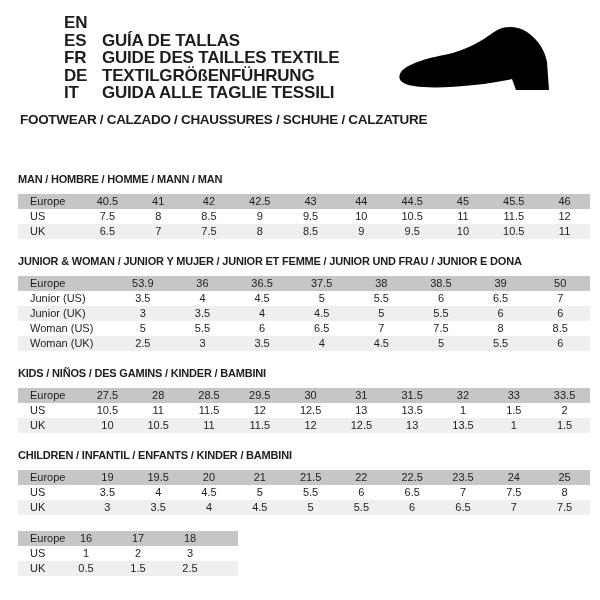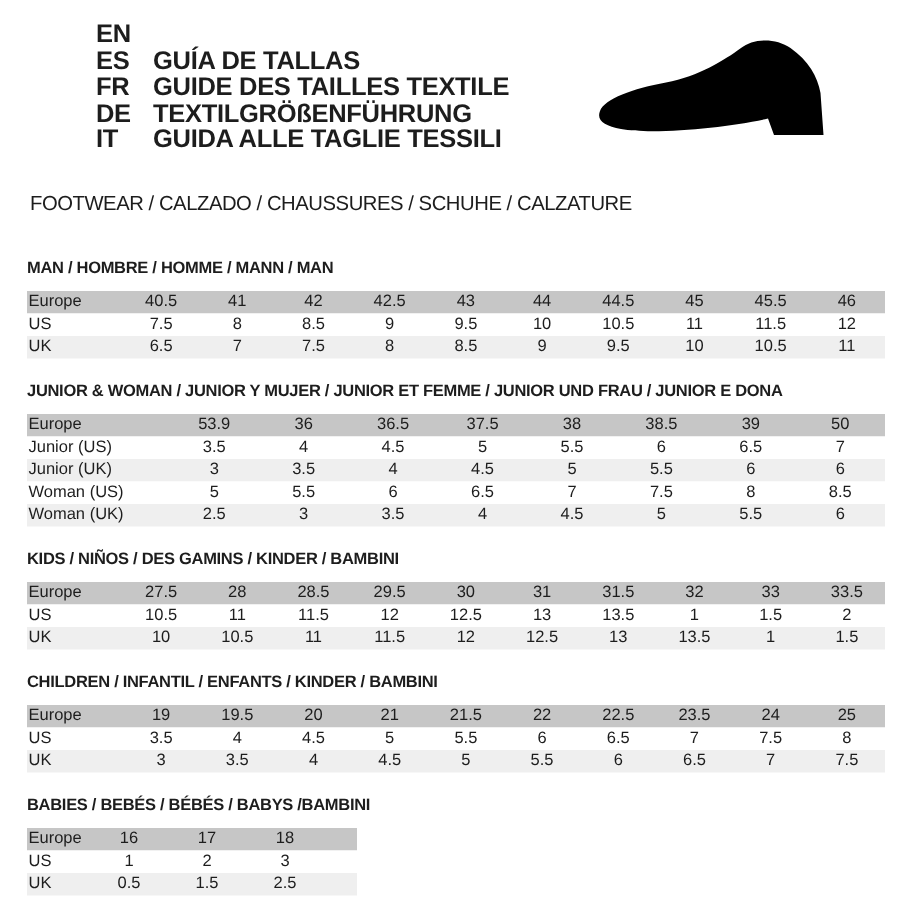"FOOTWEAR / CALZADO / CHAUSSURES" .category { font-weight: normal -> bold; margin-top: 26px -> 10px }
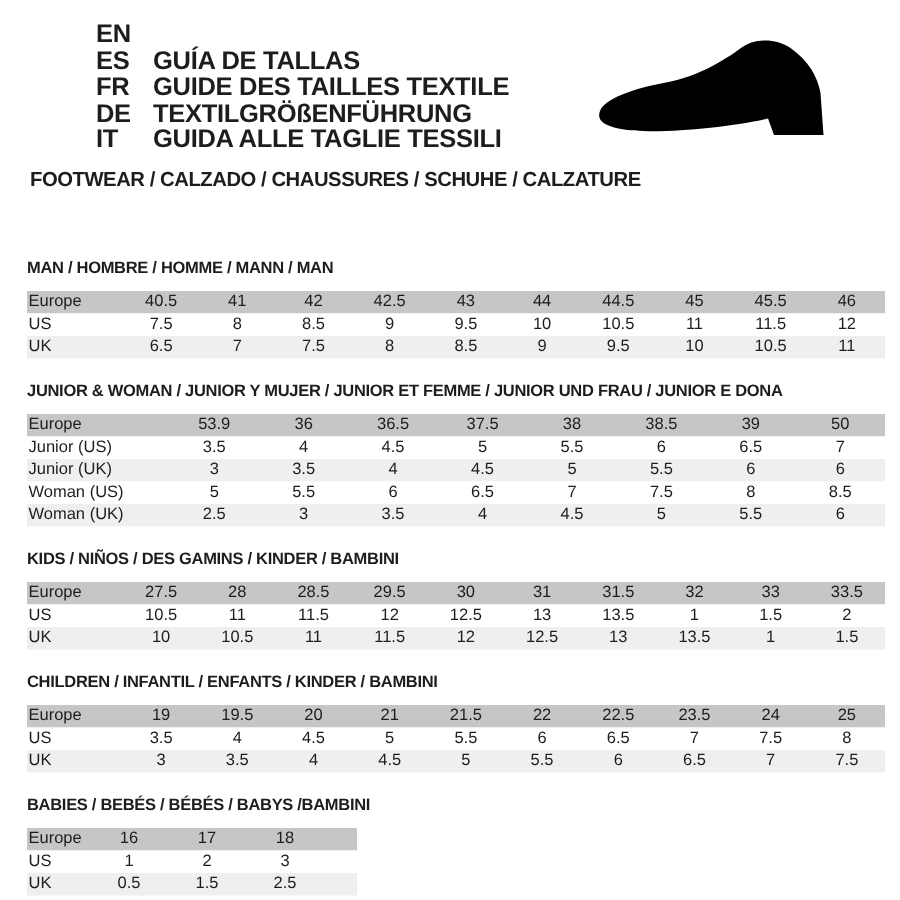"Europe" .label { padding-left: 1px -> 12px }
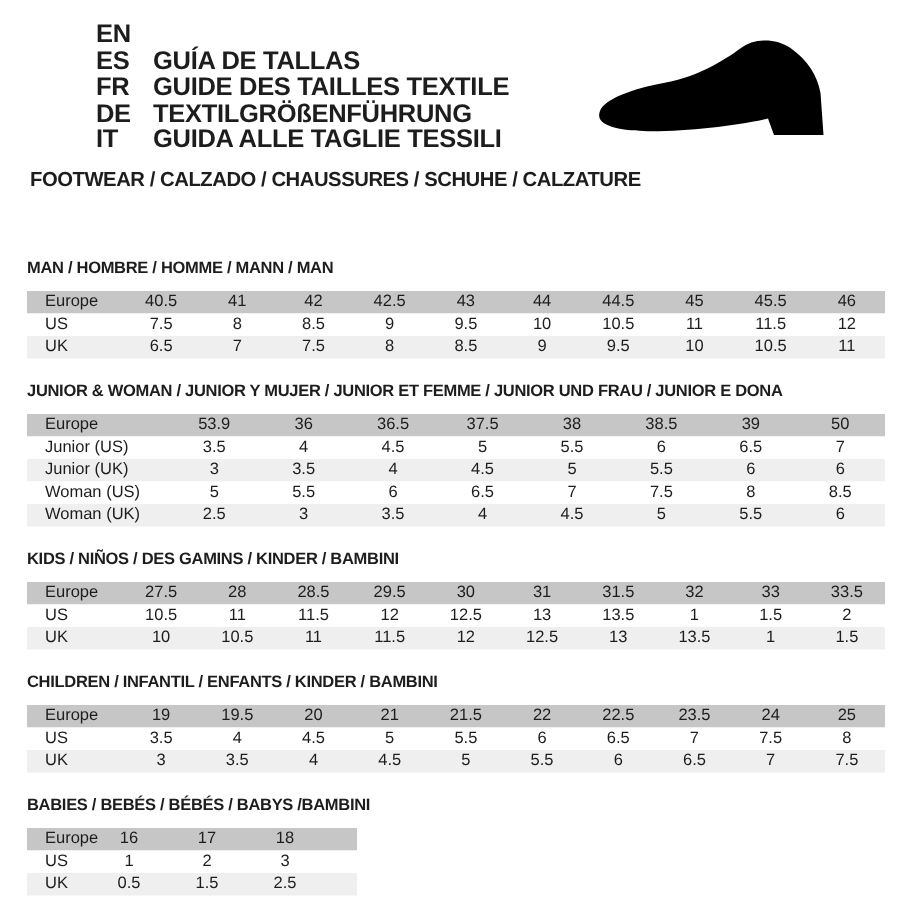"BABIES / BEBÉS / BÉBÉS" div.section-title { html: <div>BABIES / BEBÉS / BÉBÉS / BABYS /BAMBINI</div> -> none }
